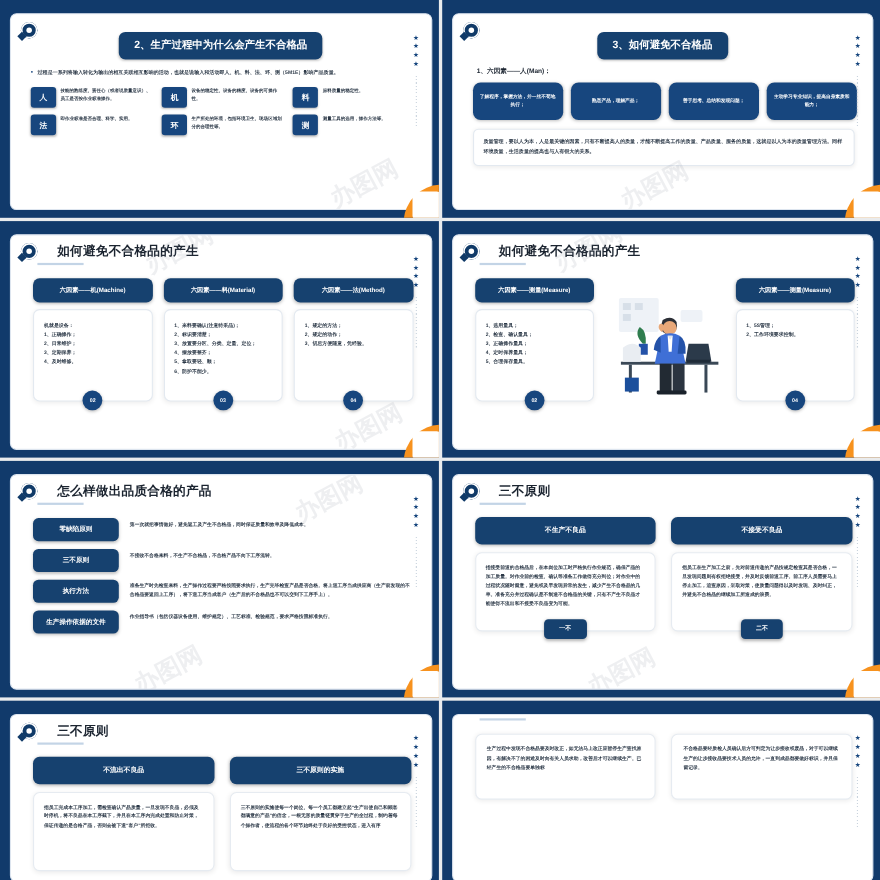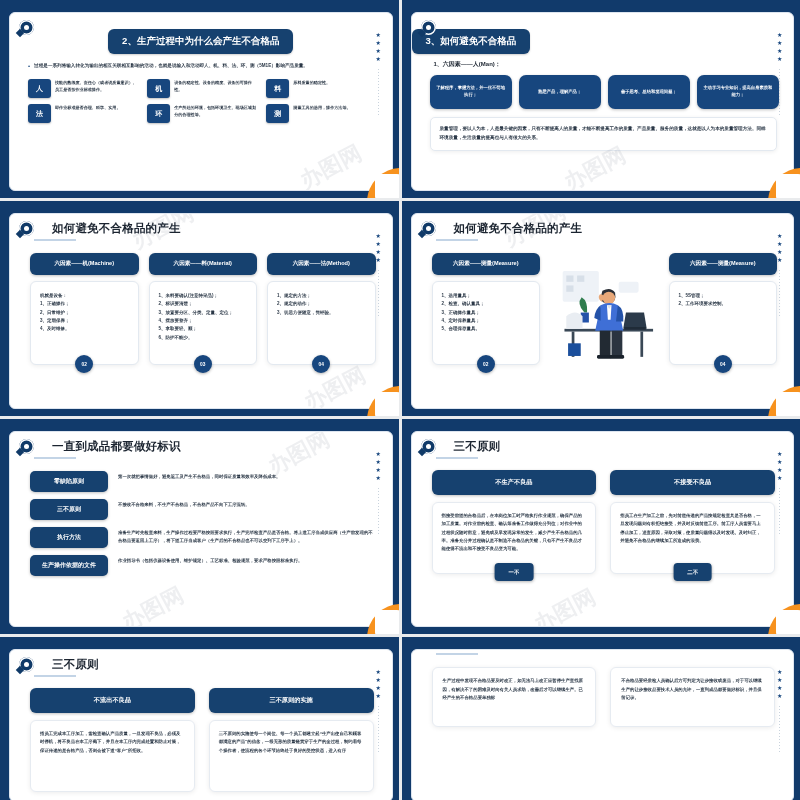"3、如何避免不合格品" div { justify-content: none -> center }
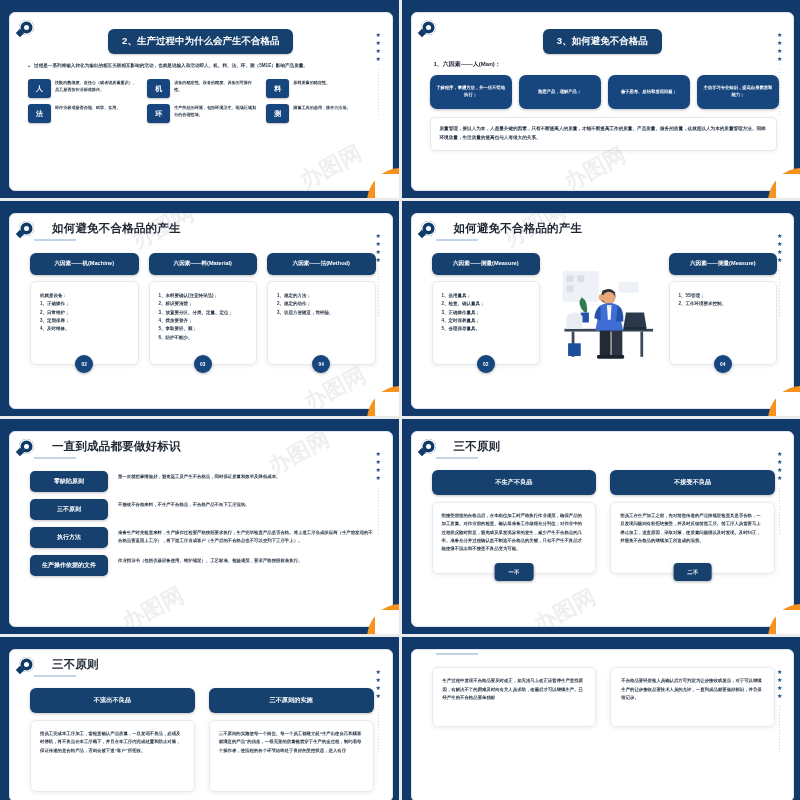"一直到成品都要做好标识" span.stitle { text: 一直到成品都要做好标识 -> 怎么样做出品质合格的产品 }
